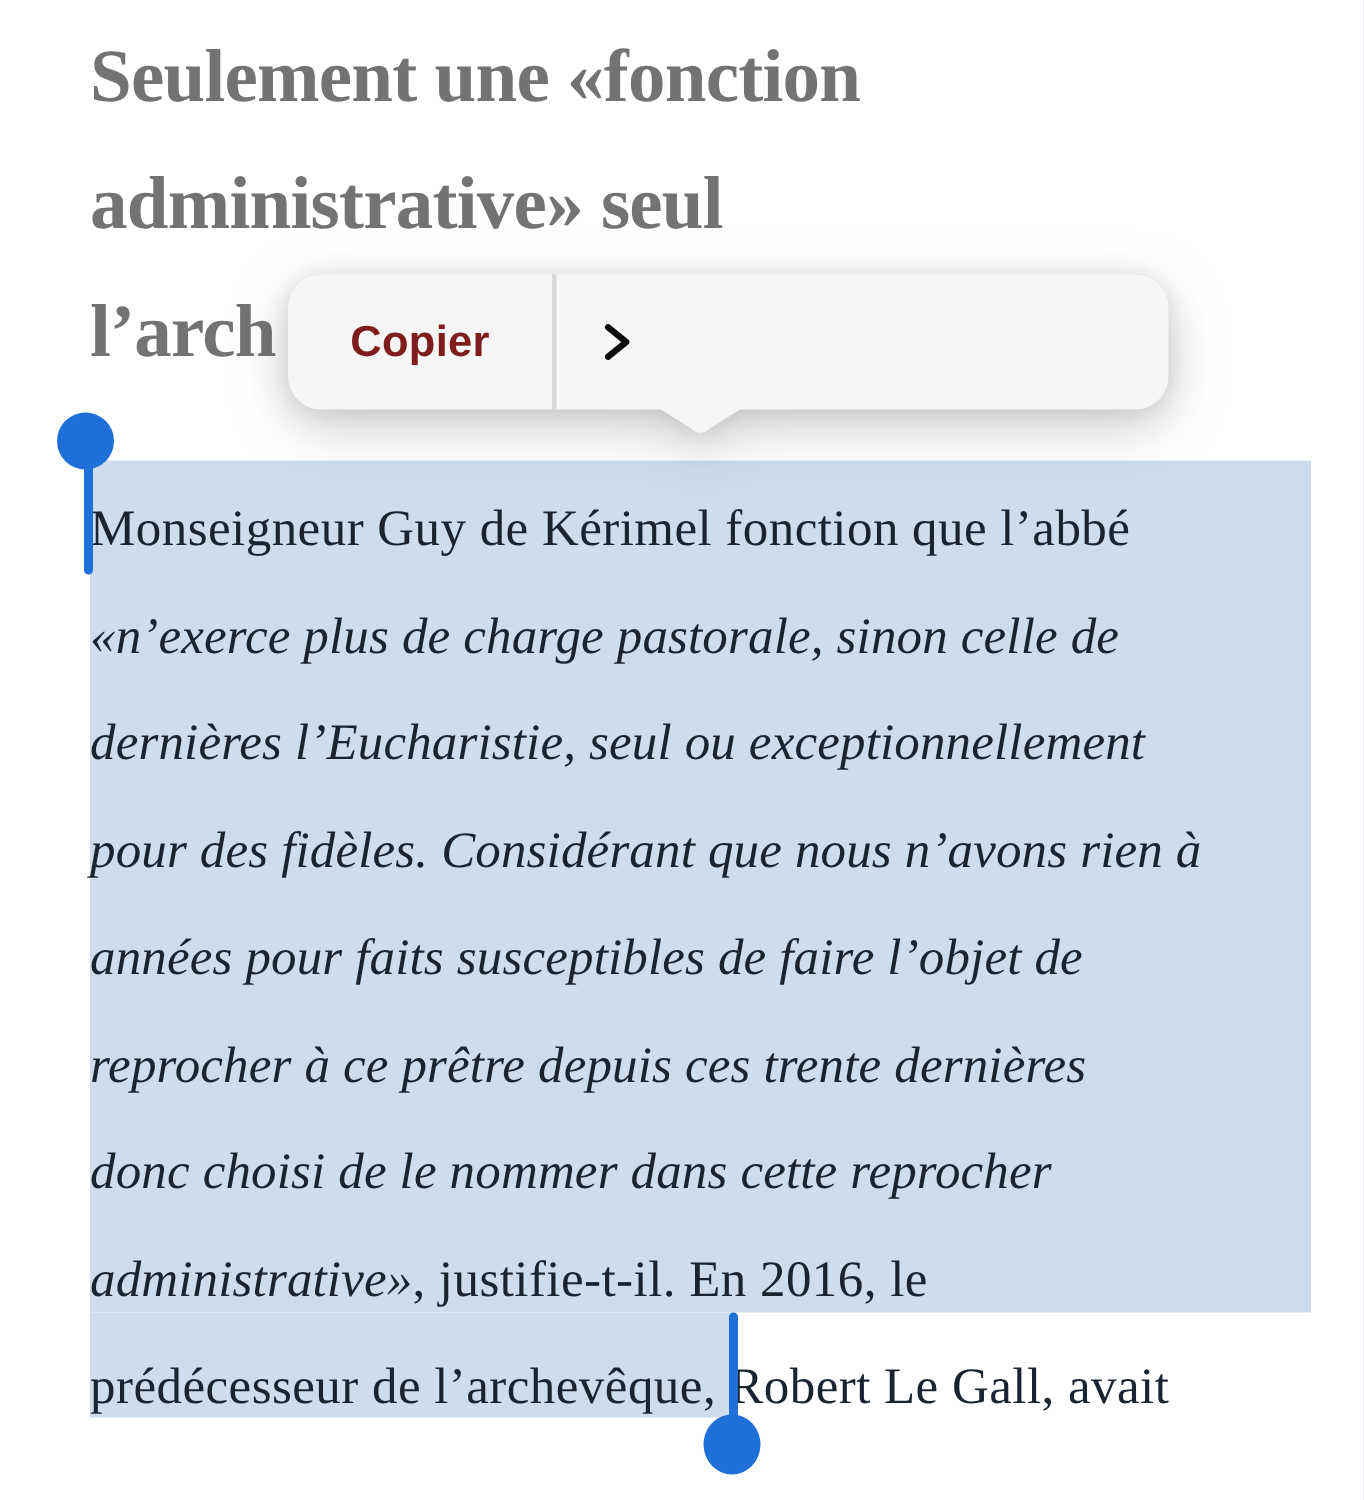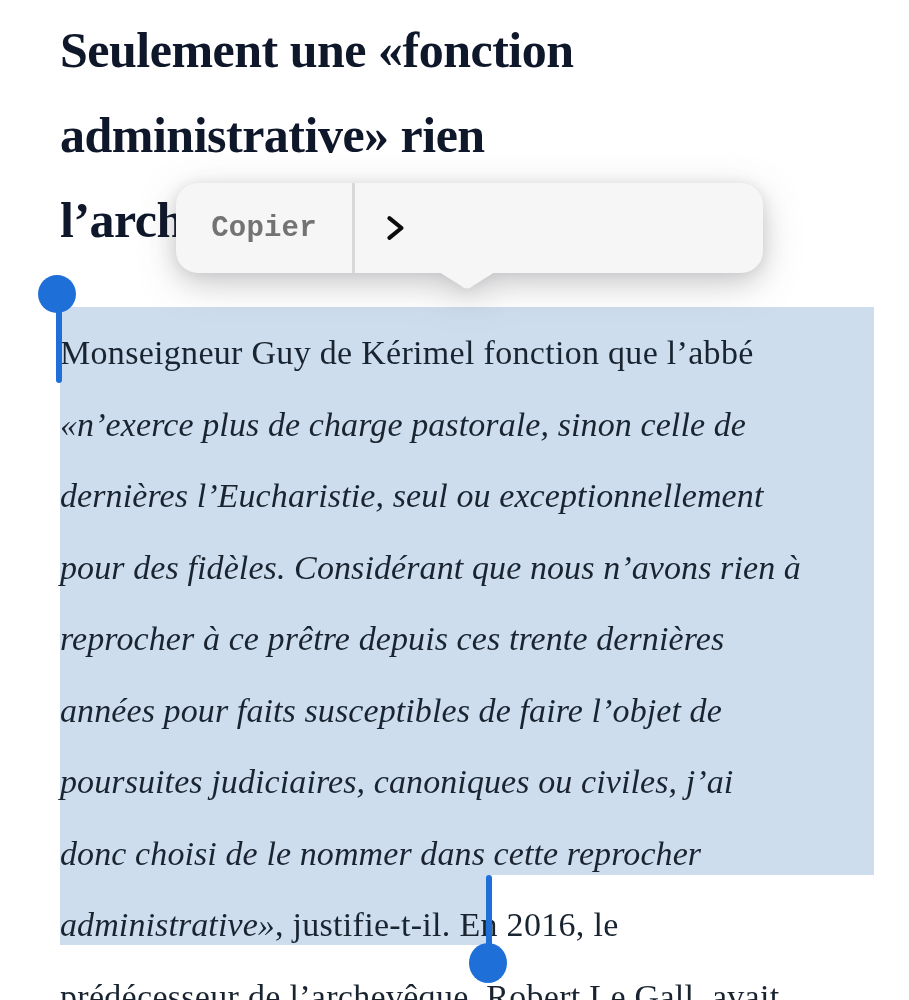"Seulement une «fonction" .headline { color: #0f172a -> #737373 }
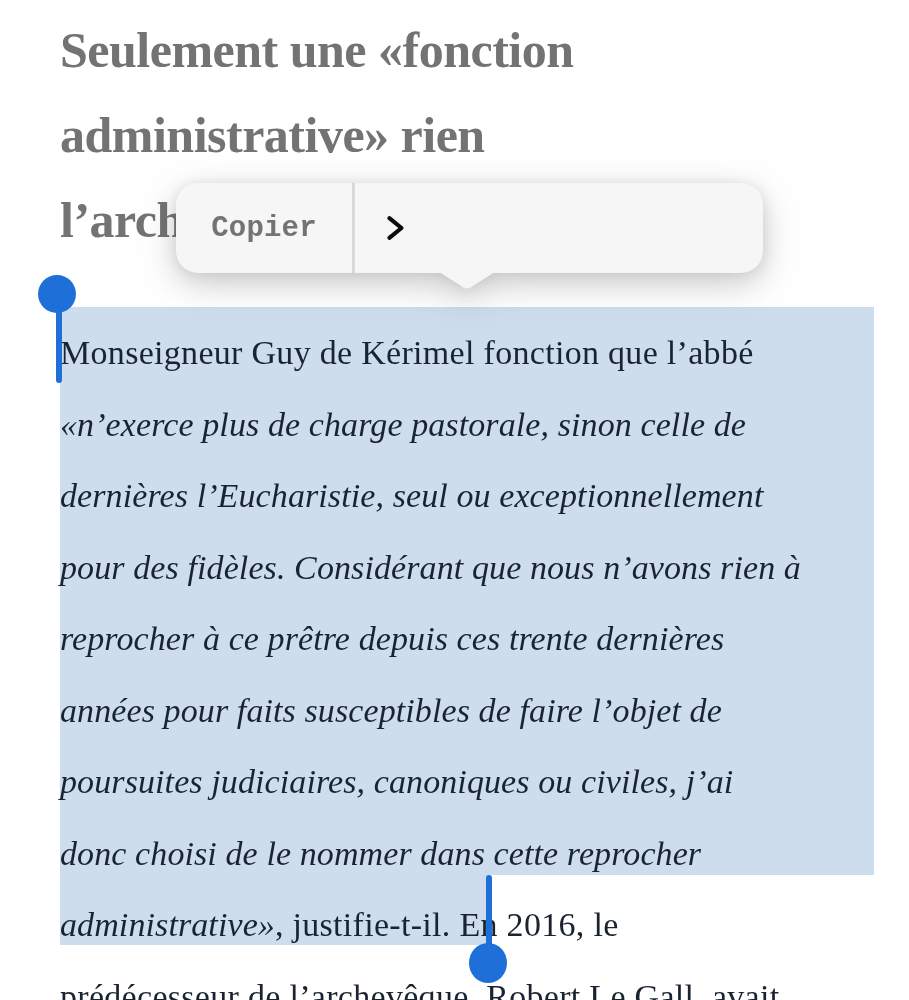"administrative» rien" div { text: rien -> seul }
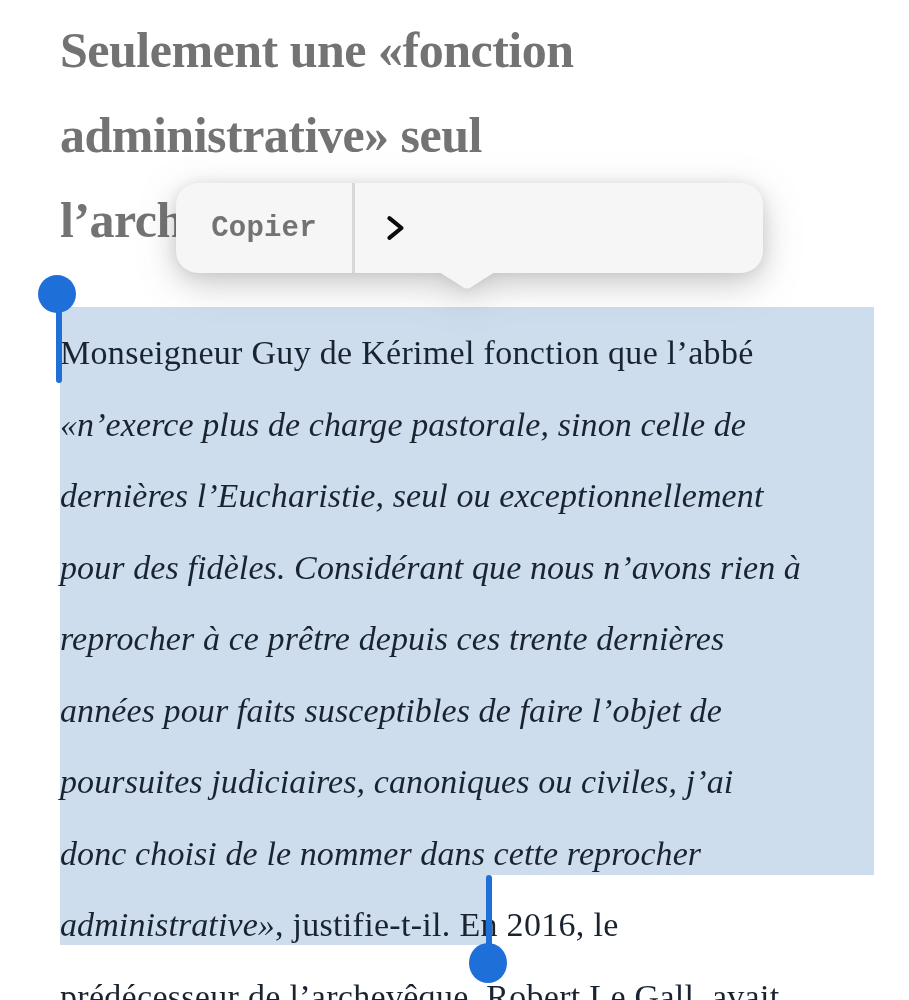"Copier" .menu { color: #737373 -> #7f1d1d; font-family: Liberation Mono, monospace -> Liberation Sans, sans-serif; margin-left: none -> 16px }
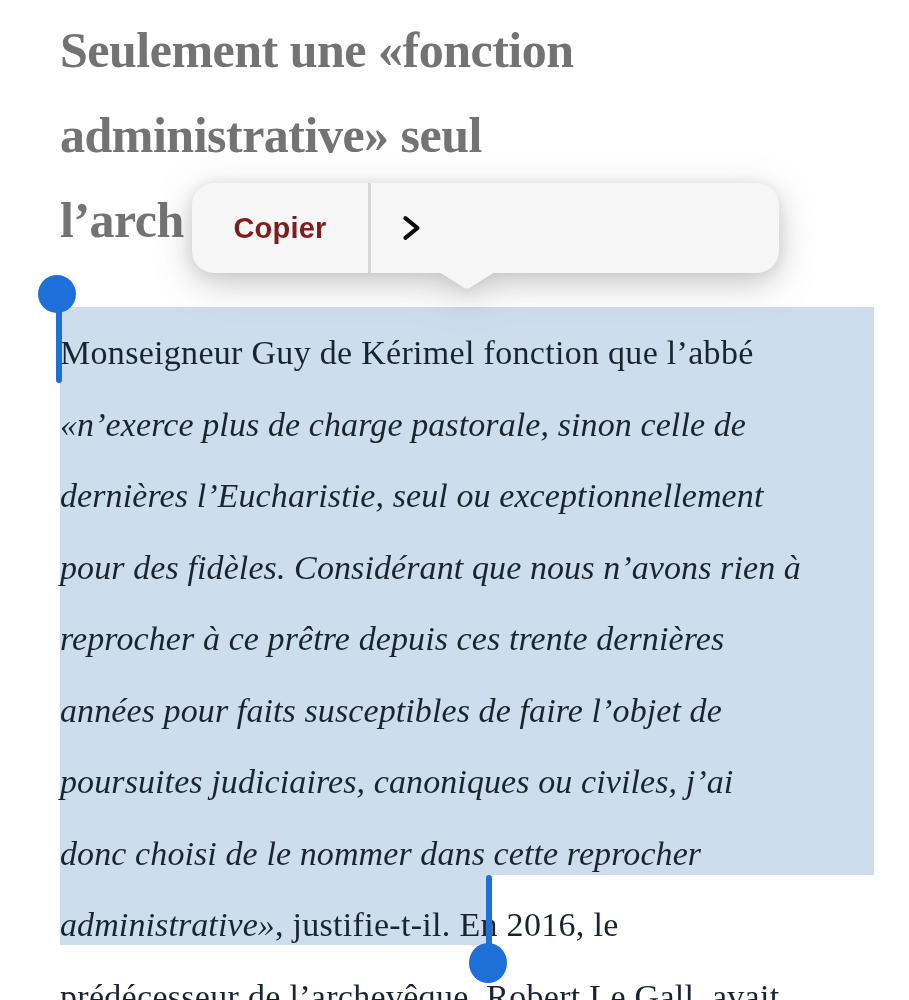"reprocher à ce prêtre depuis" div.row { order: before "années pour faits susceptibles de" -> after "années pour faits susceptibles de" }
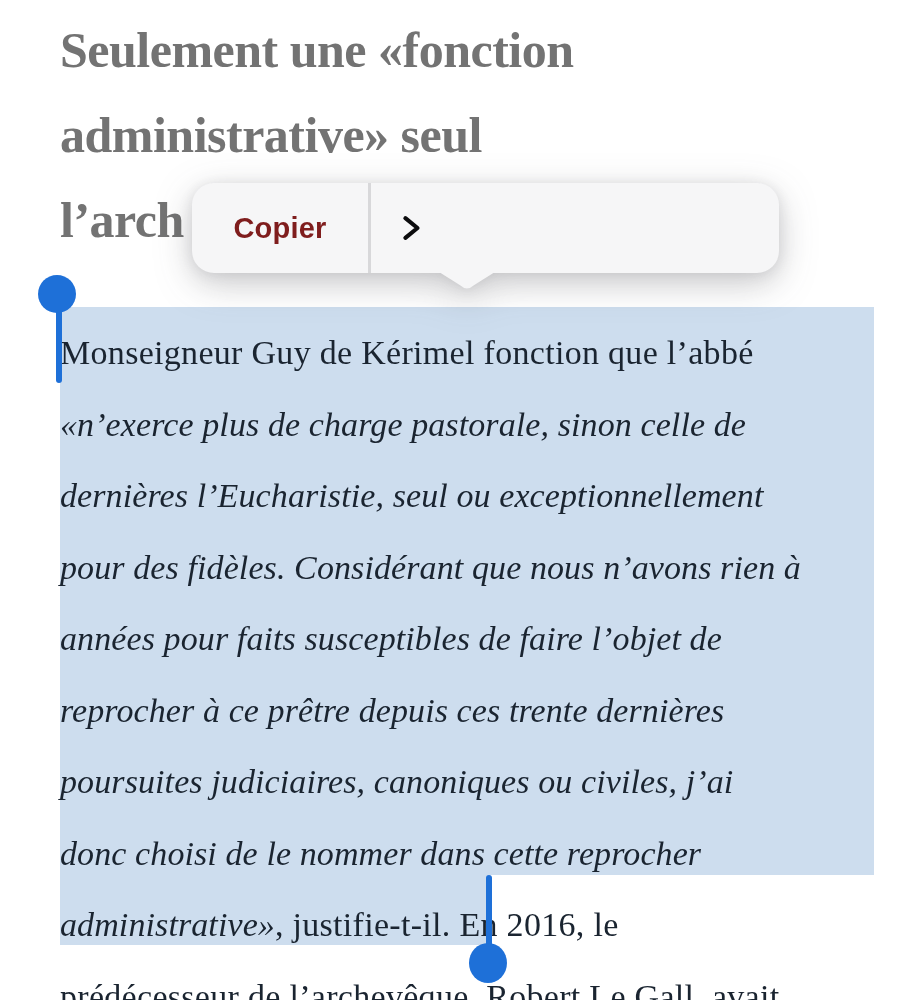"poursuites judiciaires, canoniques ou" div.row { html: <div><span>poursuites judiciaires, canoniques ou civiles, j’ai</span></div> -> none }
